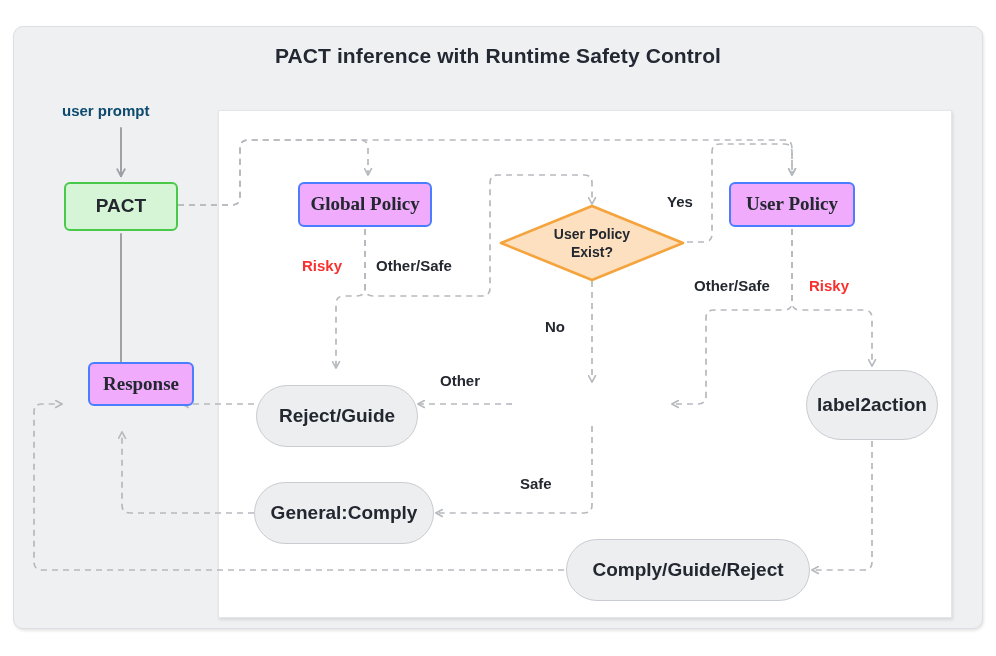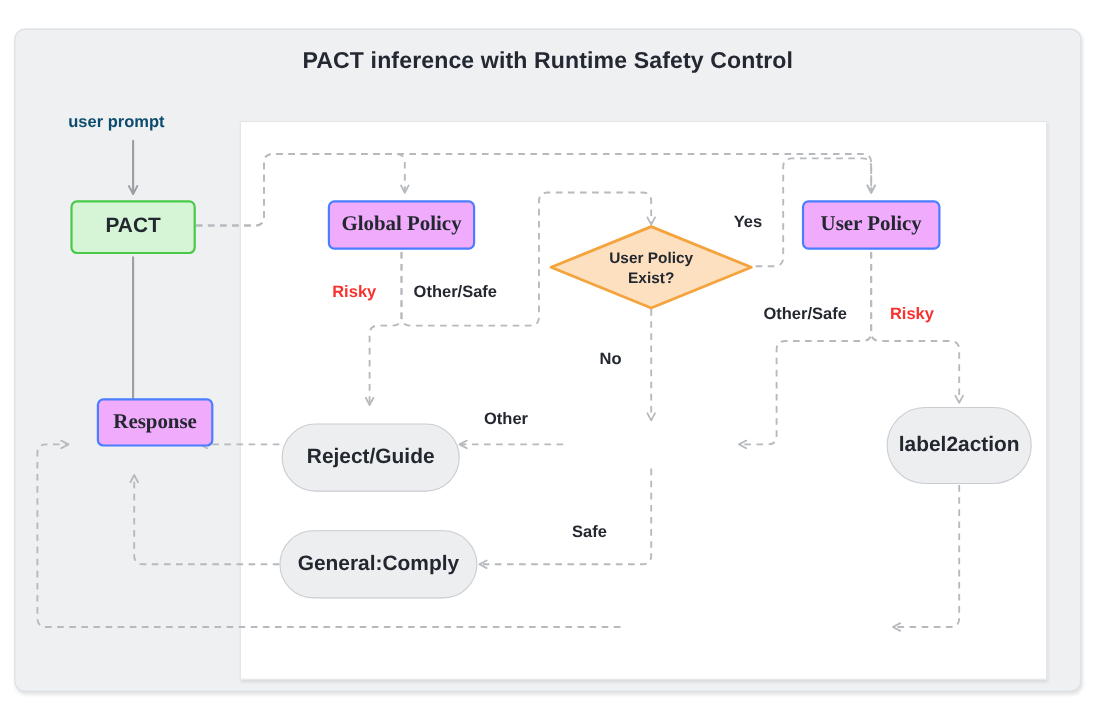"Comply/Guide/Reject" div.node { html: none -> <div> <span>Comply/Guide/Reject</span> </div> }
